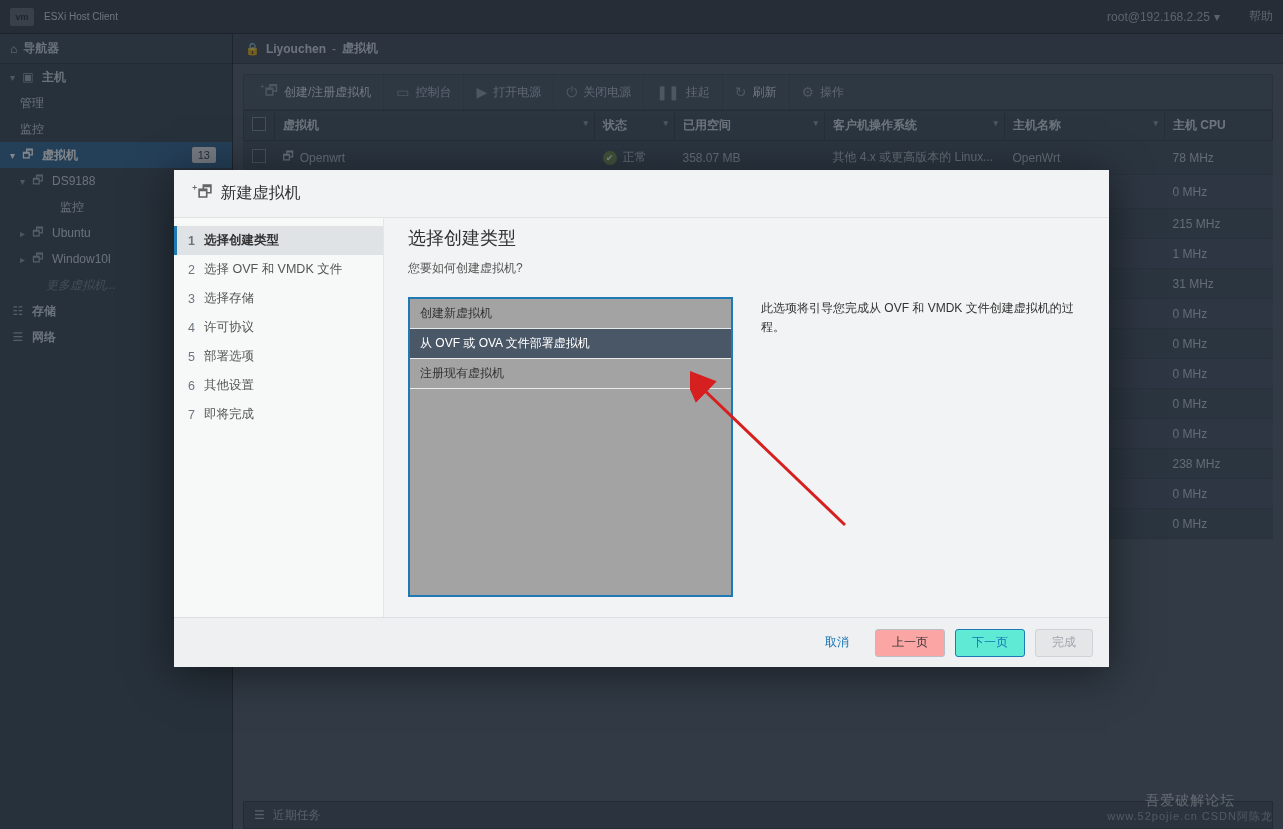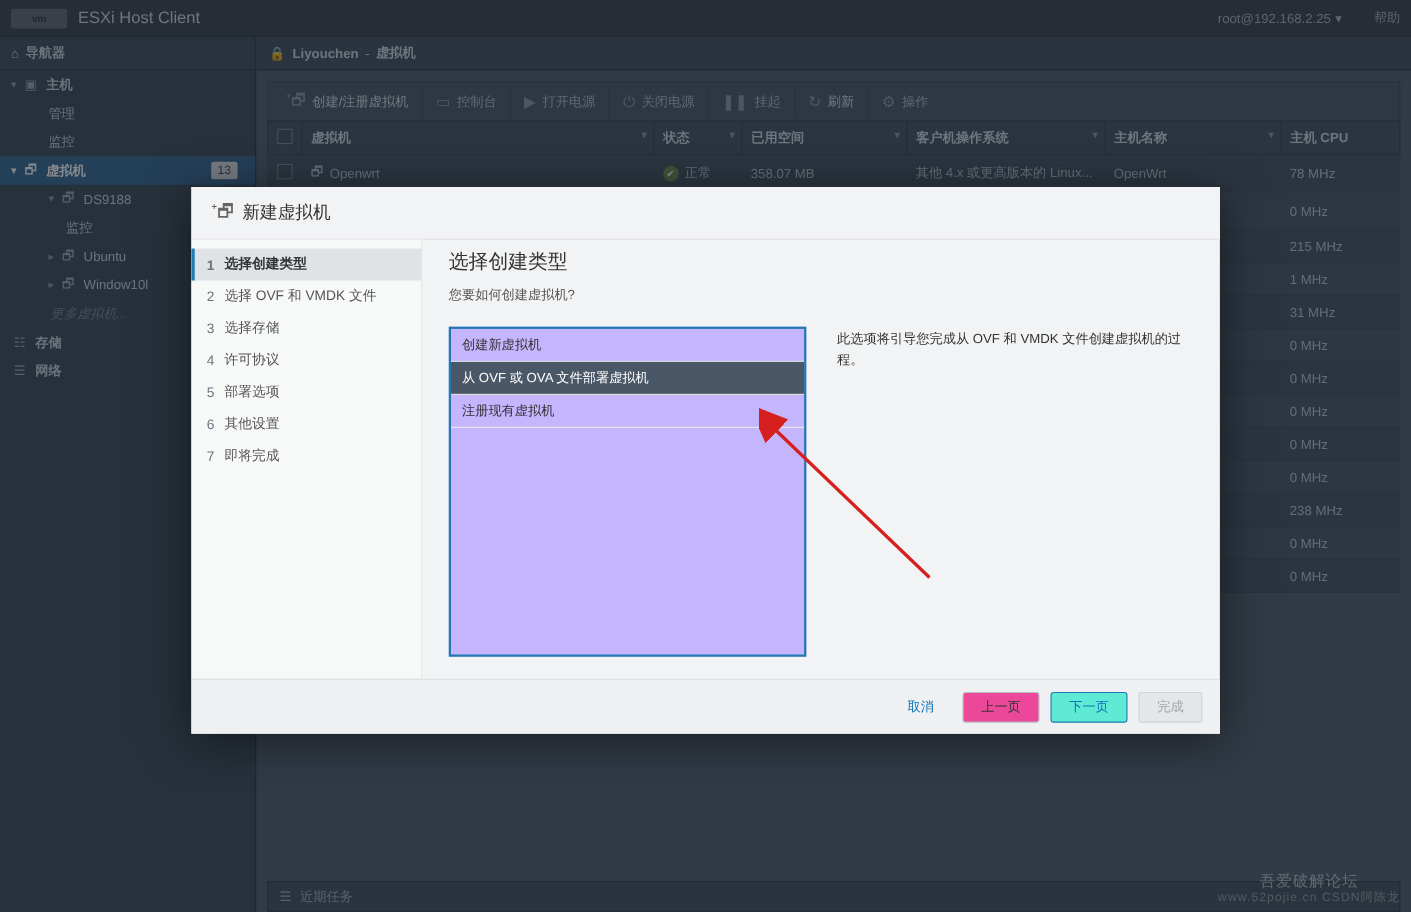"vm" .vm-logo { width: 51px -> 24px }
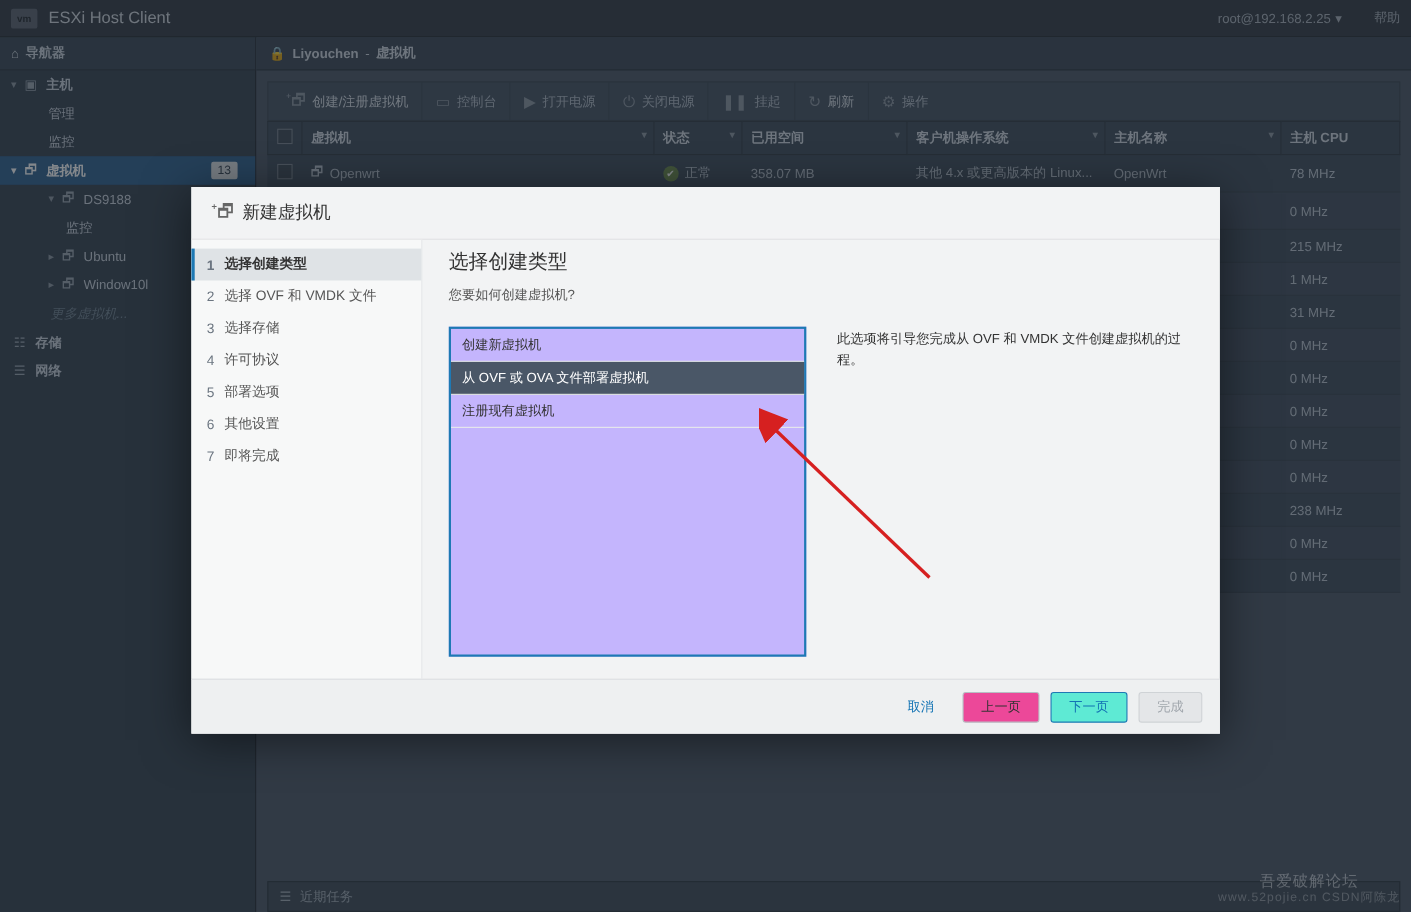"ESXi Host Client" .app-title { font-size: 15px -> 10px }
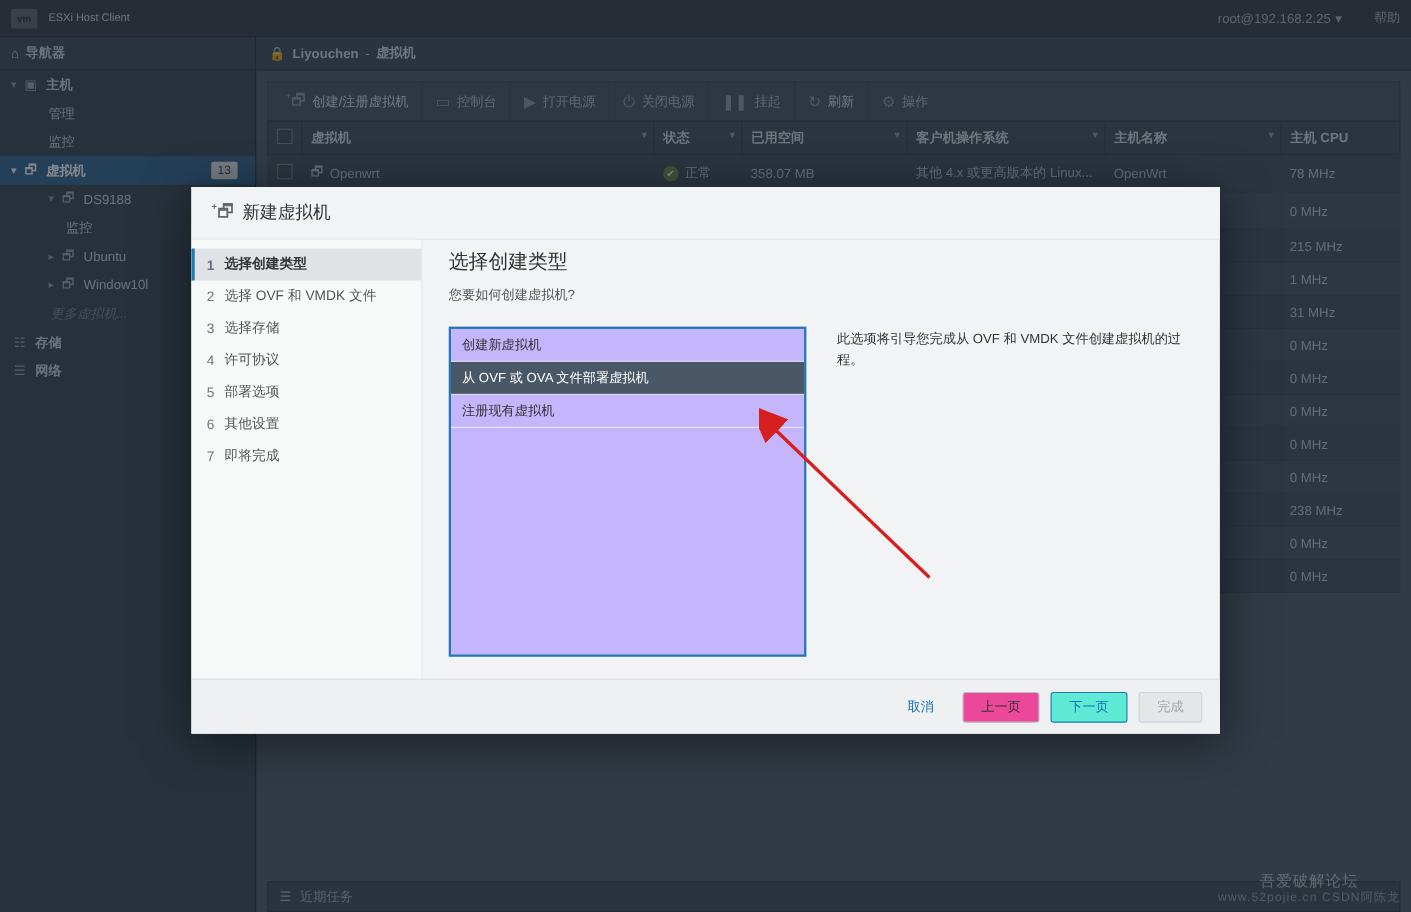"管理" .side-row.indent1 { padding-left: 44px -> 20px }
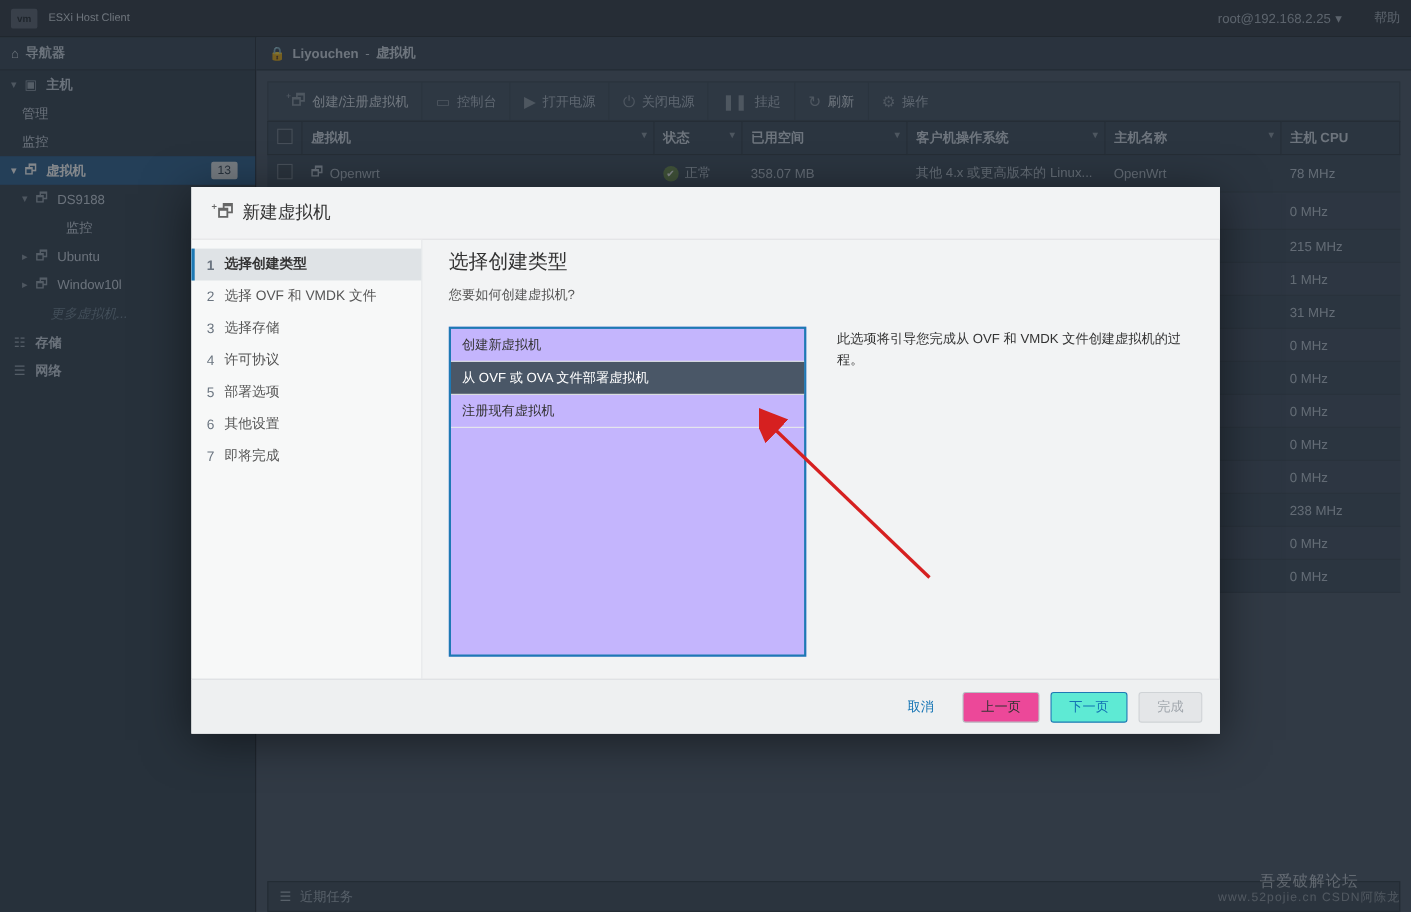"创建新虚拟机" .option-box { background: #c4b5fd -> #a3a3a3 }
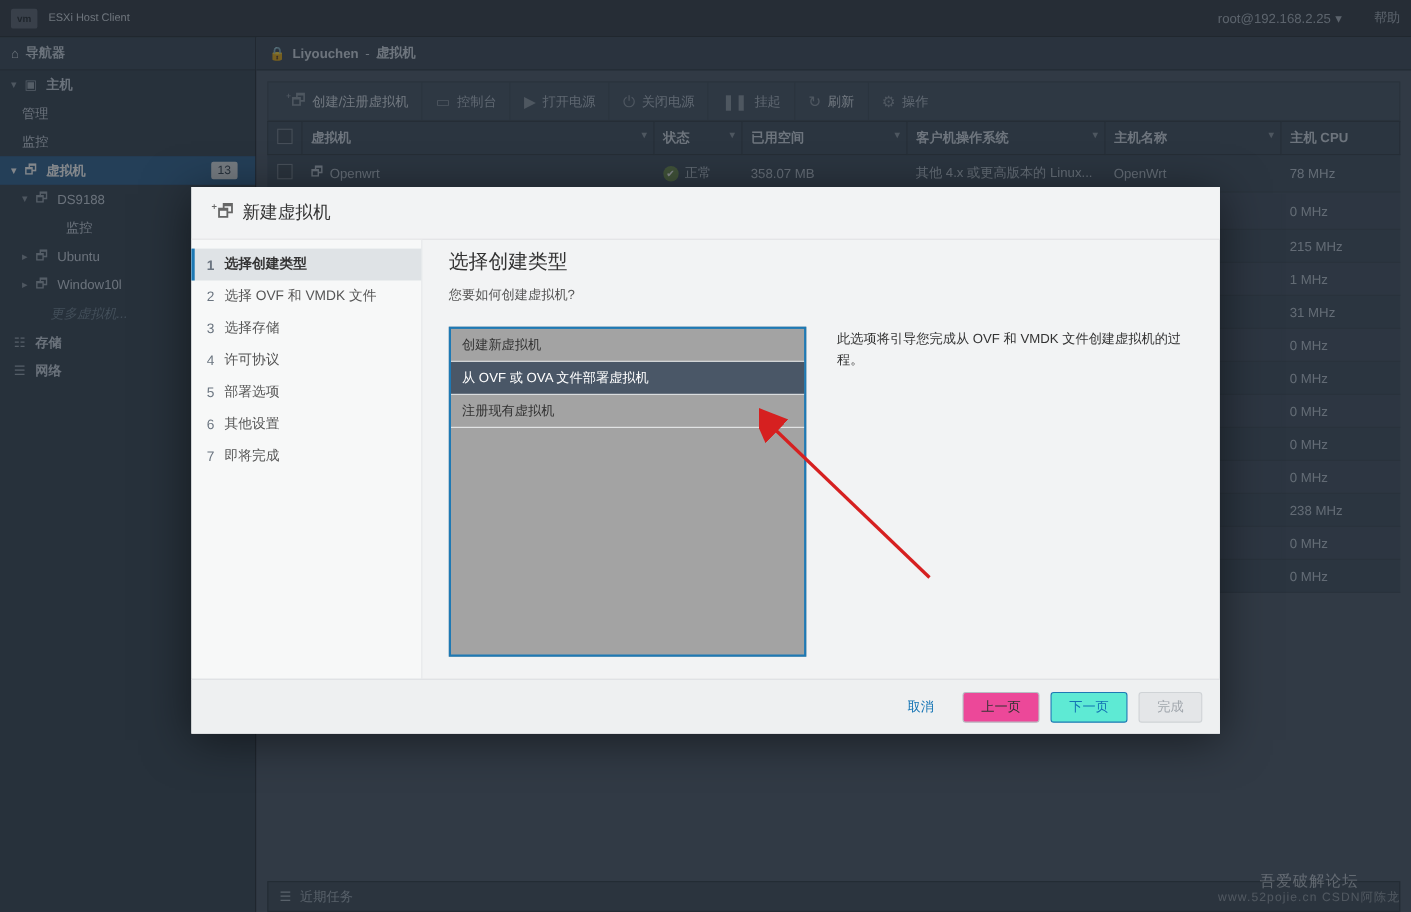"上一页" .btn { background: #ec4899 -> #fca5a5 }
